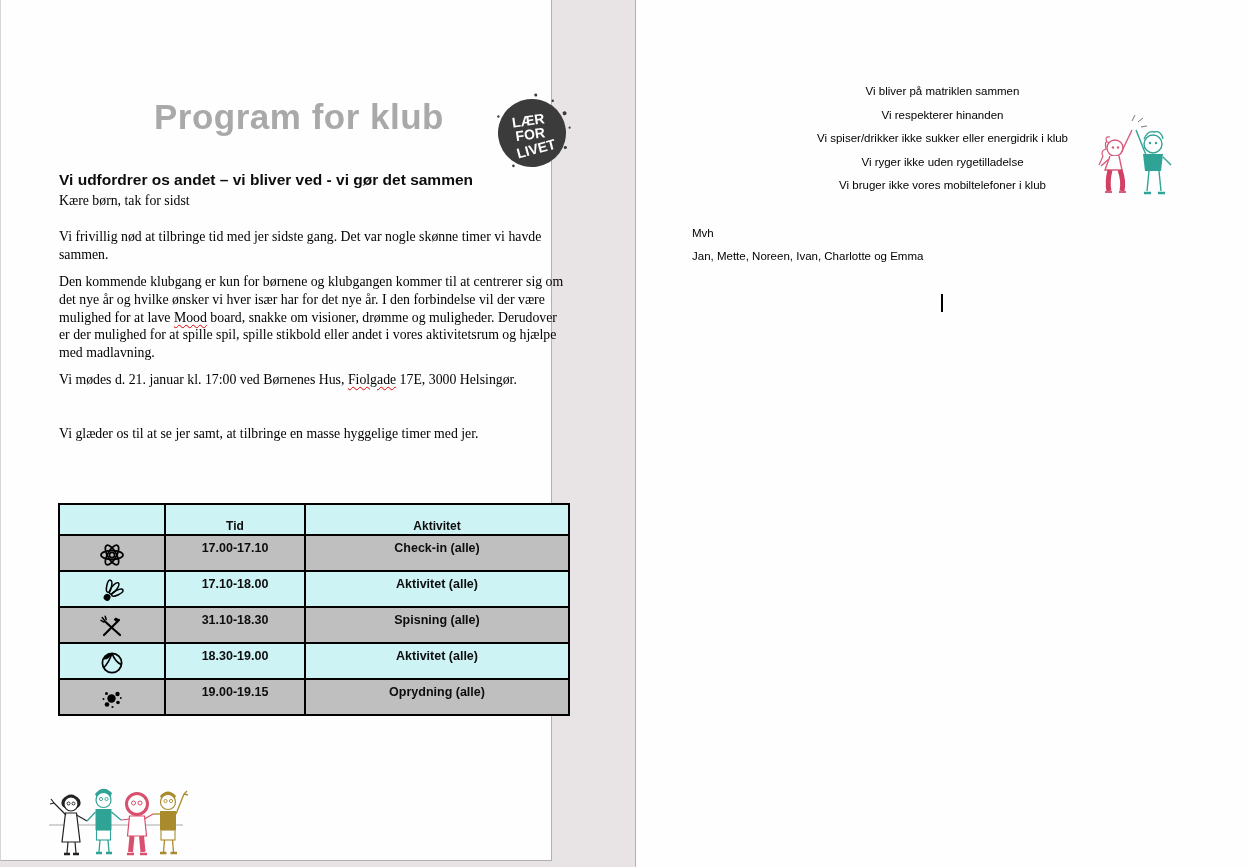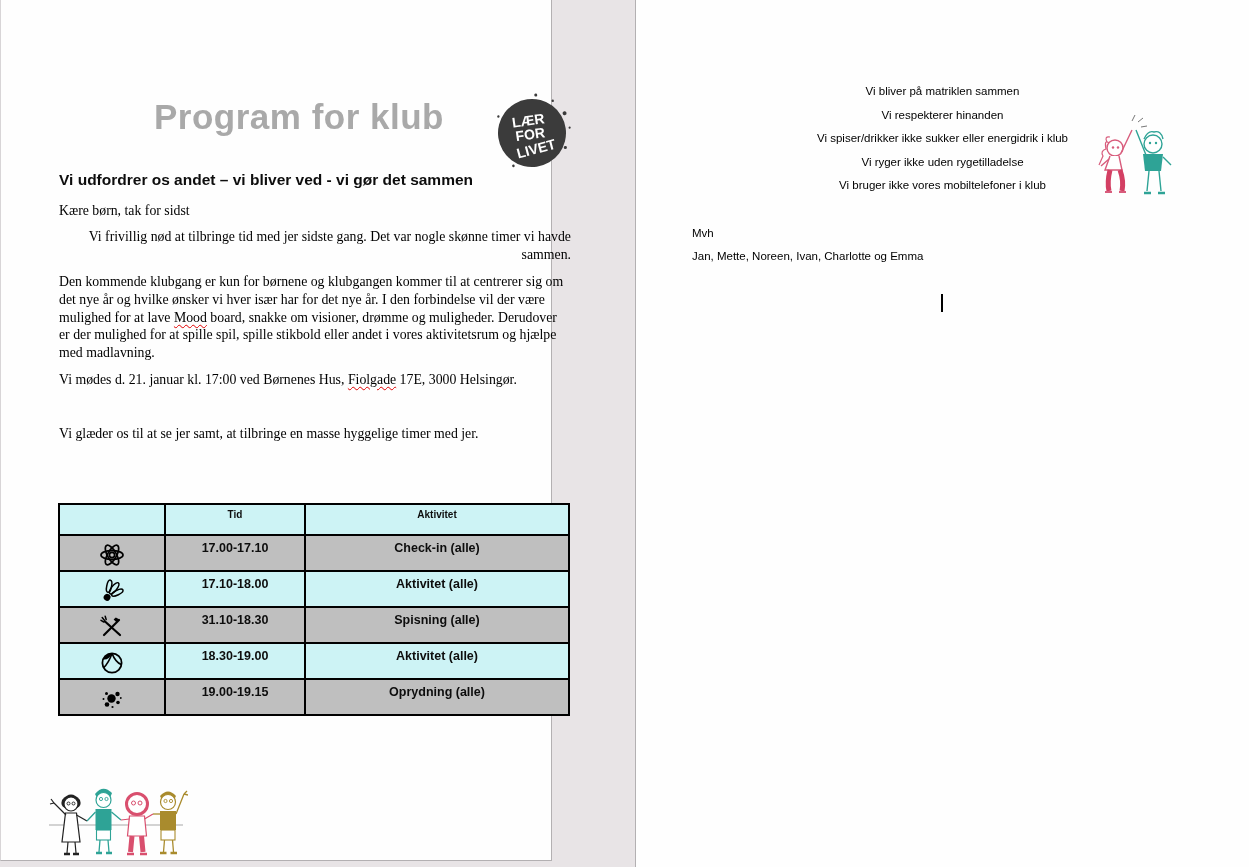"Kære børn, tak for sidst" .greeting { top: 202px -> 192px }
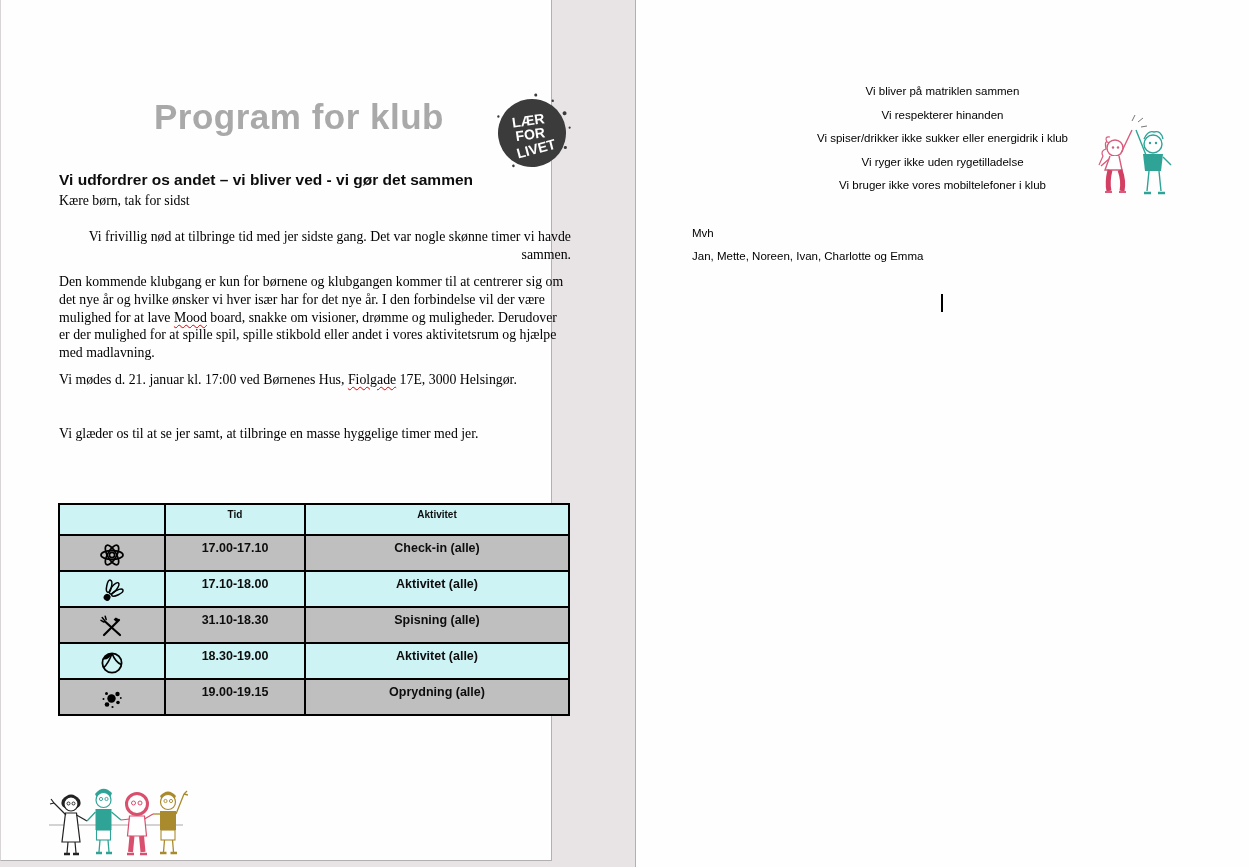"Vi frivillig nød at tilbringe" .p1 { text-align: right -> none }
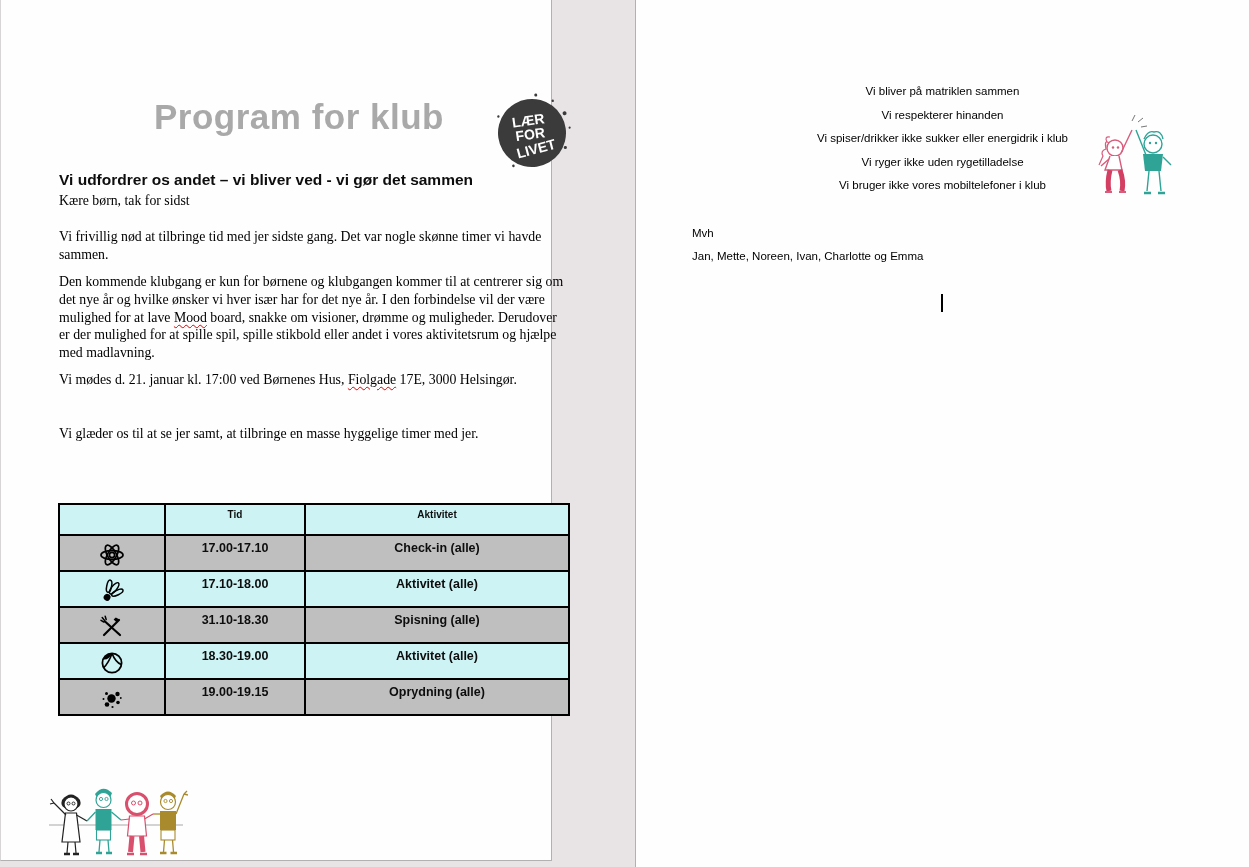"Tid" table.schedule th { font-size: 10px -> 12px; padding-top: 4px -> 14px }
